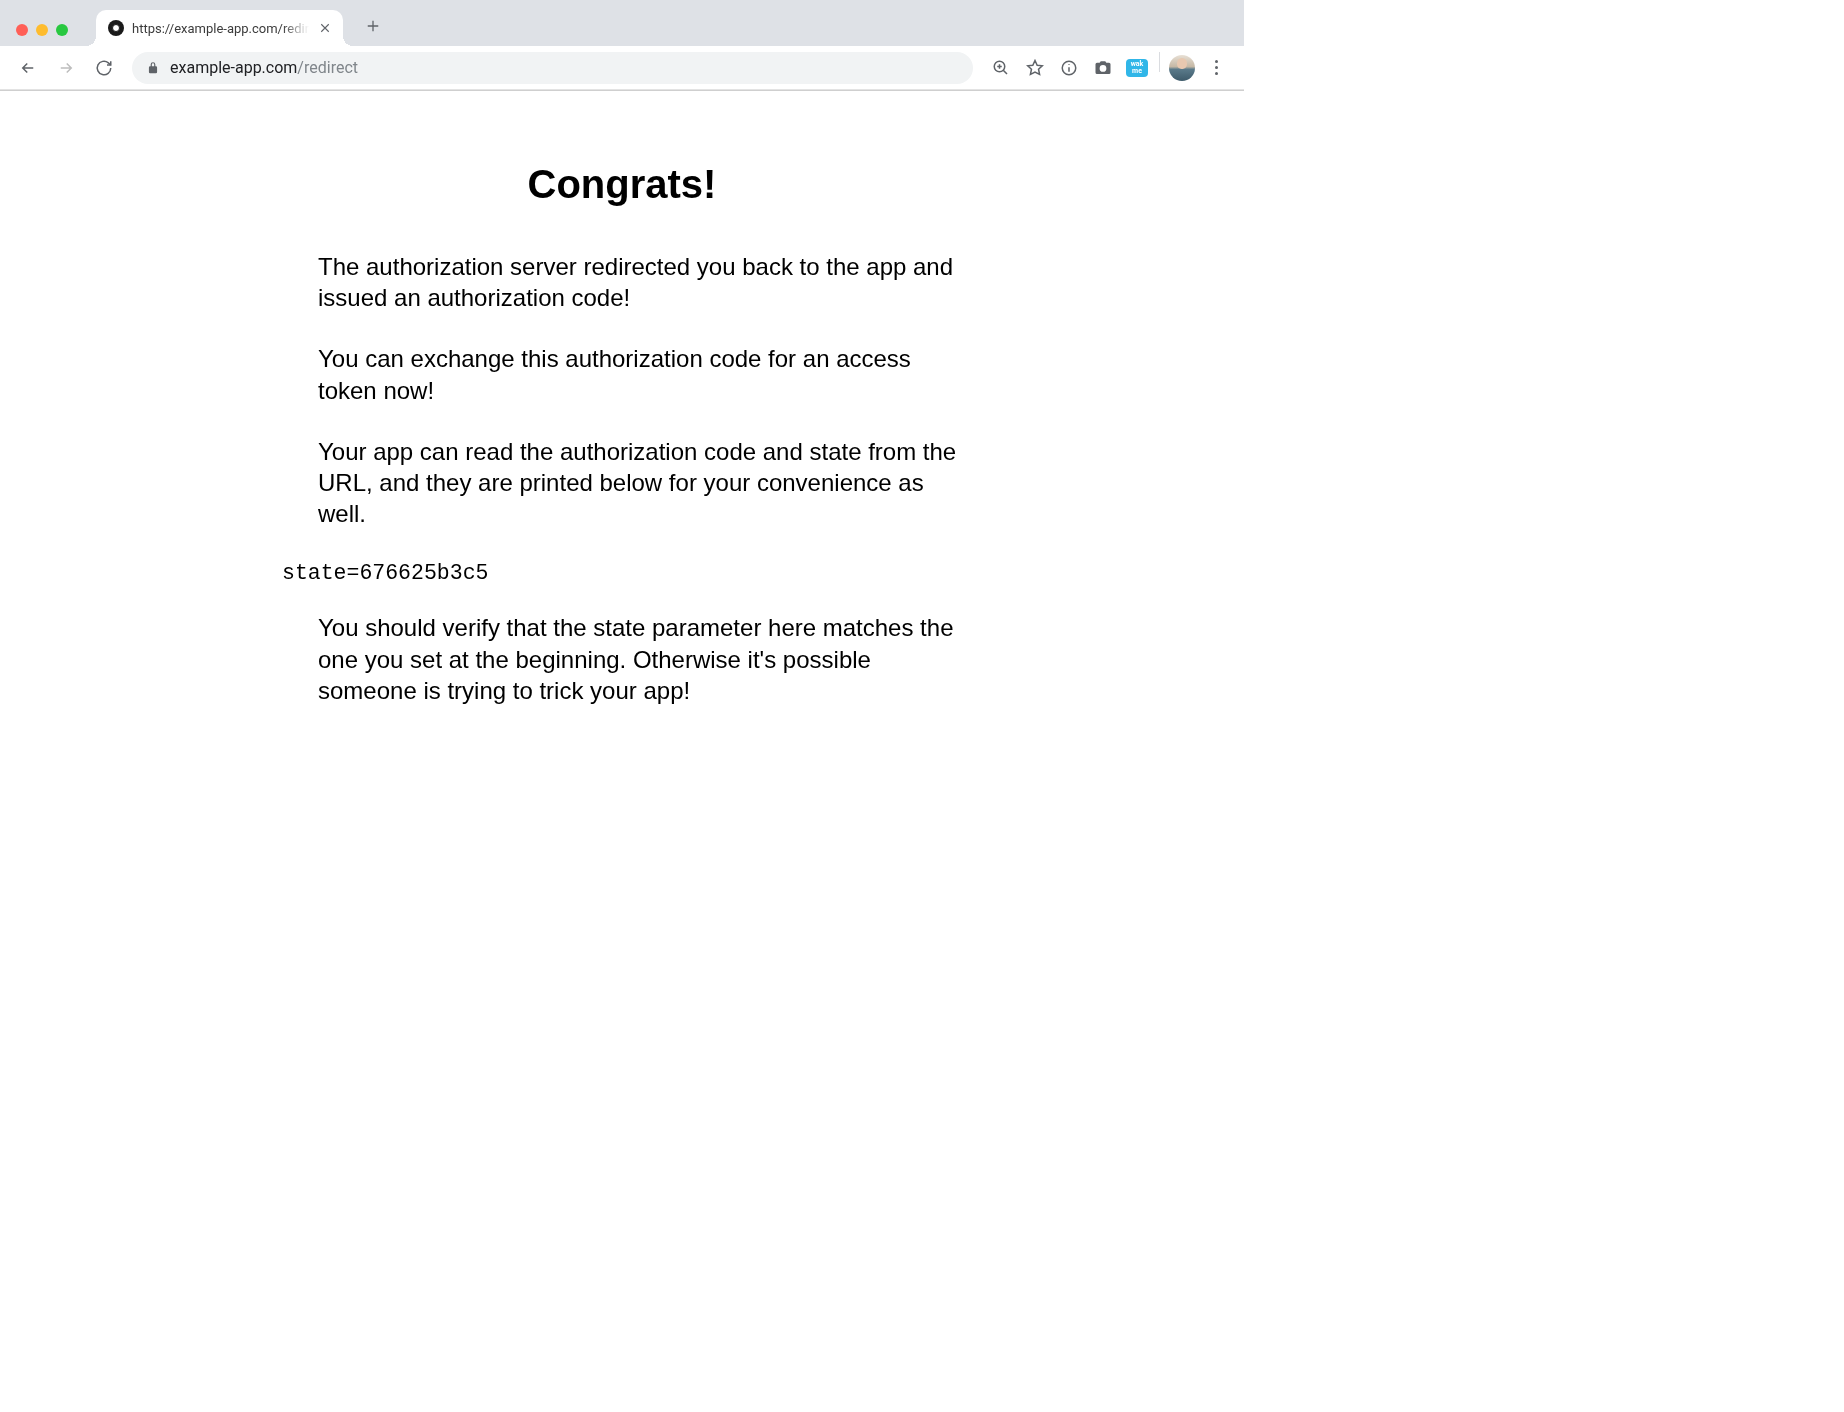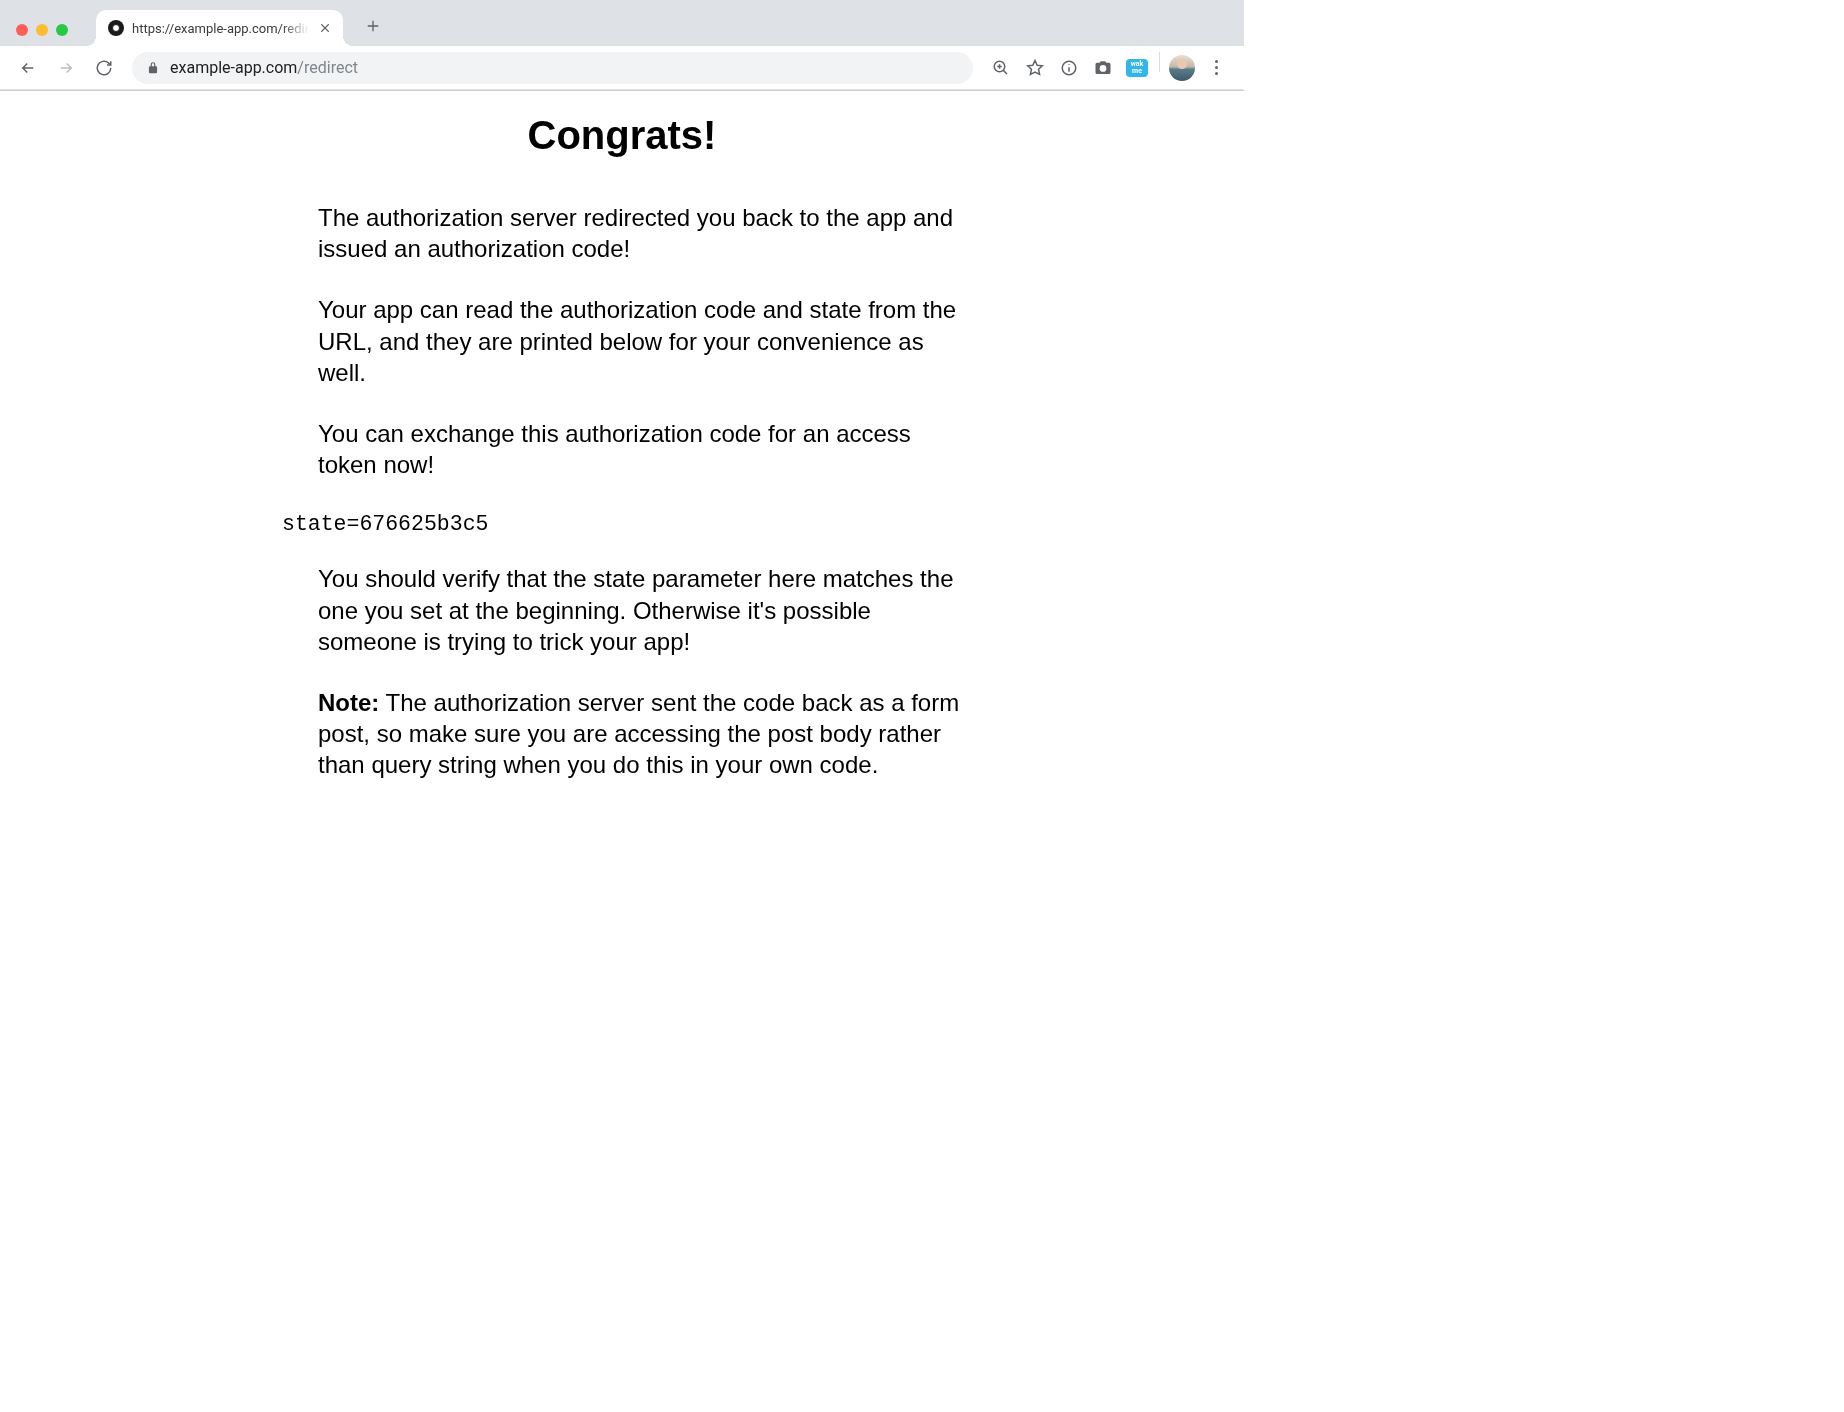"Congrats!" .page { padding: 22px 0 -> 71px 0 }
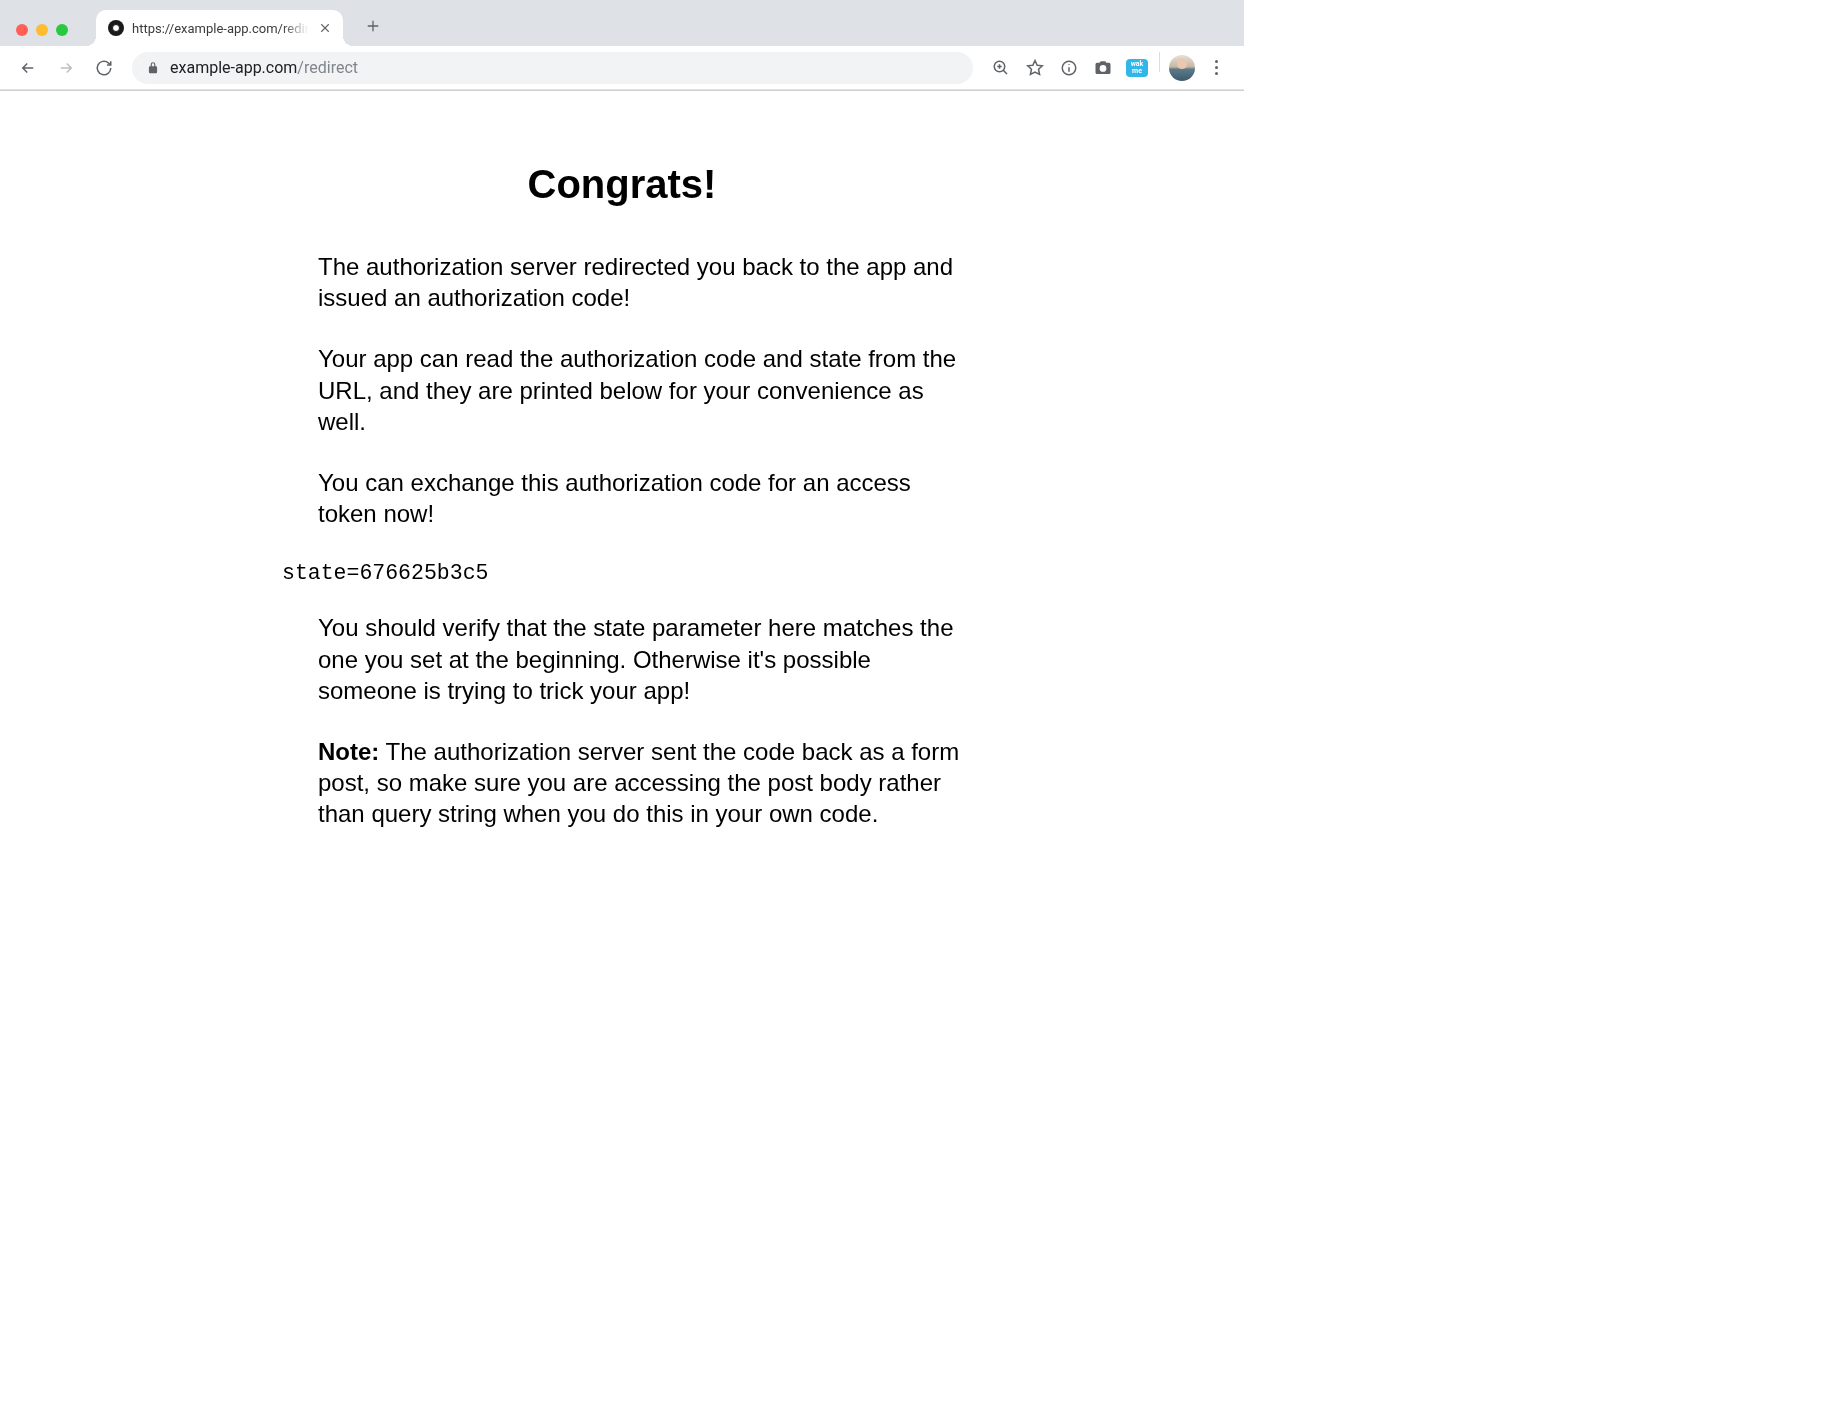"Your app can read the" p.para { order: before "You can exchange this authorization" -> after "You can exchange this authorization" }
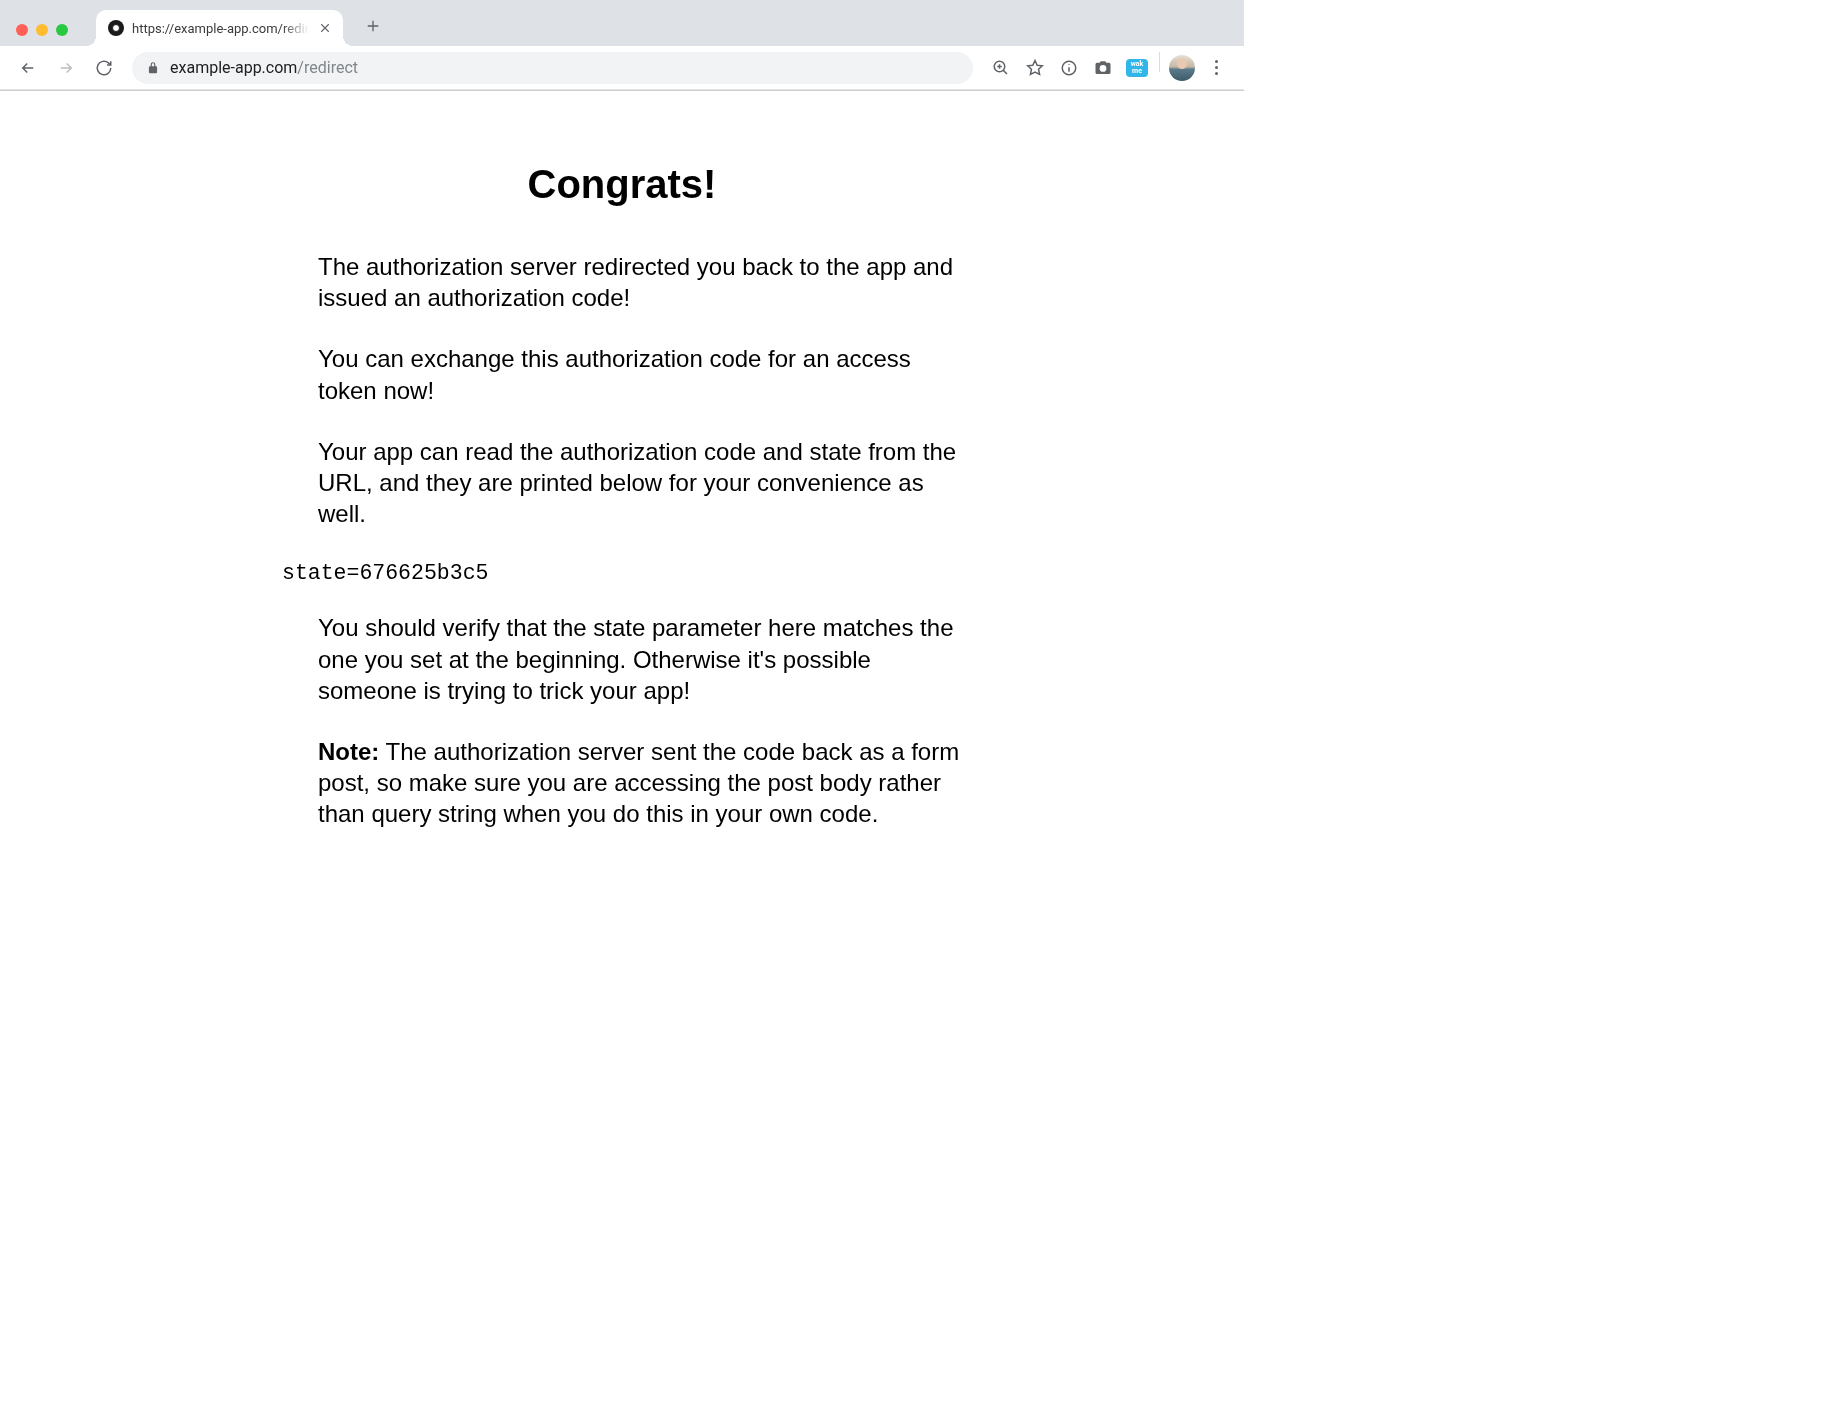"Note: The authorization server sent" p.para { html: <p><span>Note:</span><span> The authorization server sent the code back as a form post, so make sure you are accessing the post body rather than query string when you do this in your own code.</span></p> -> none }
